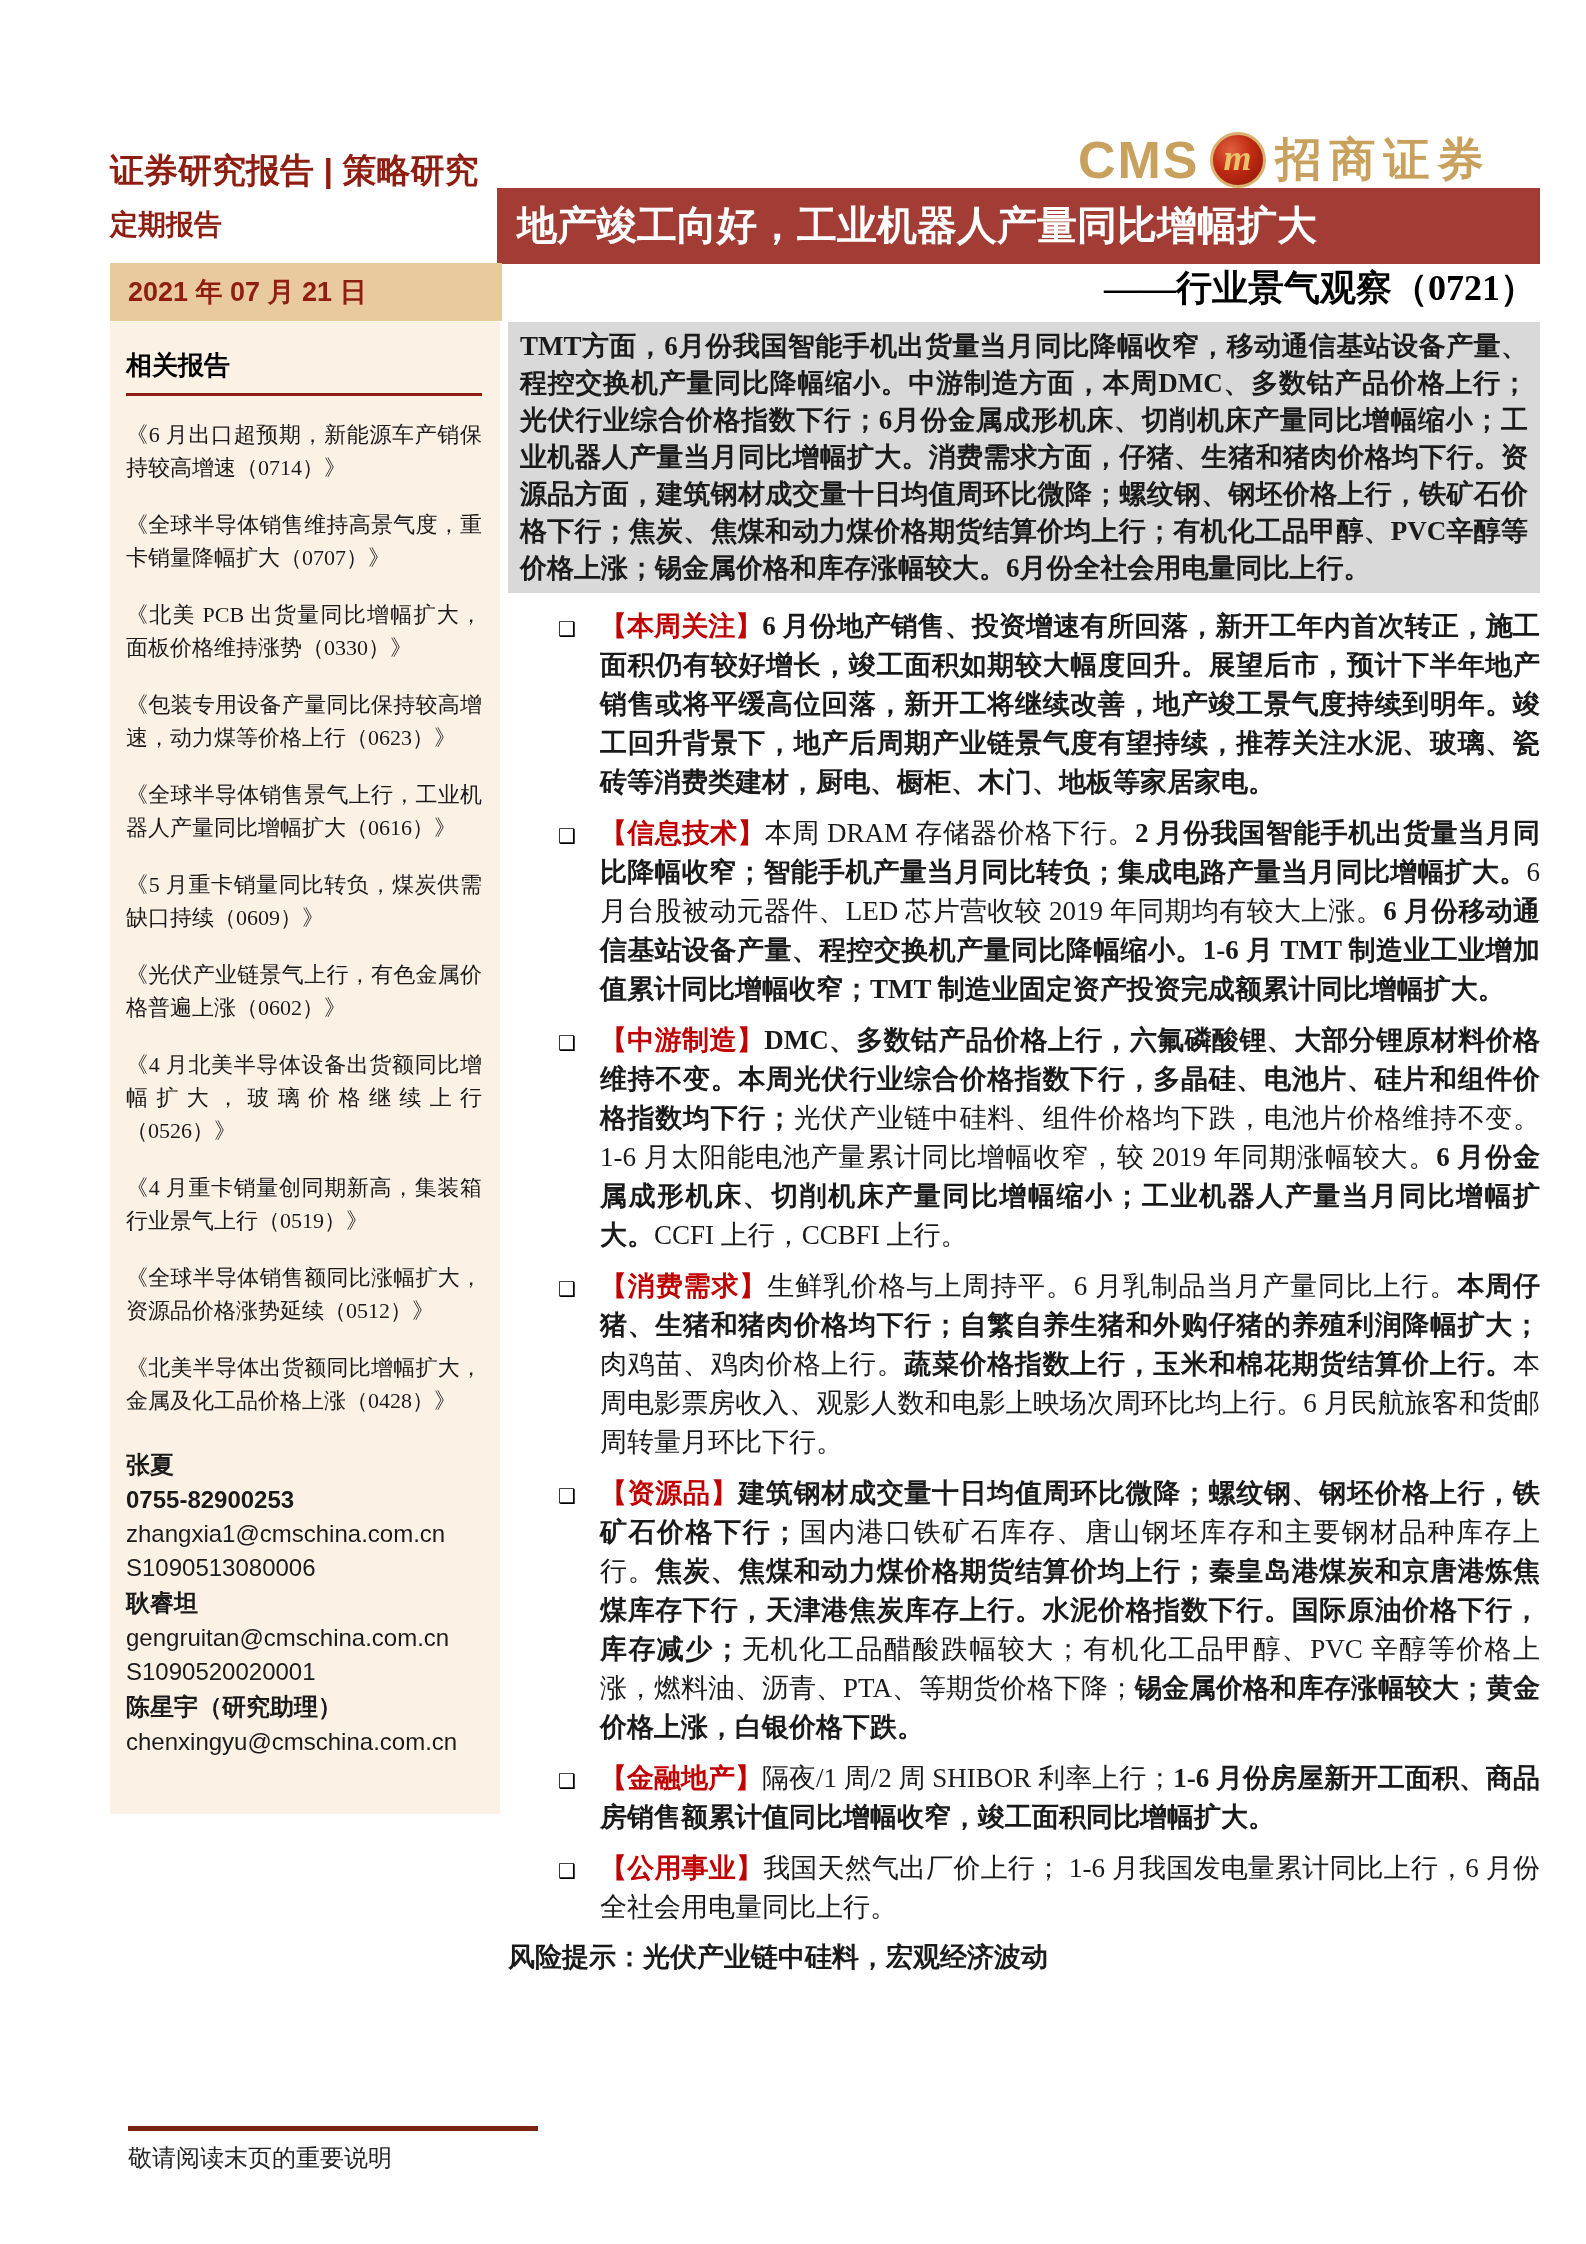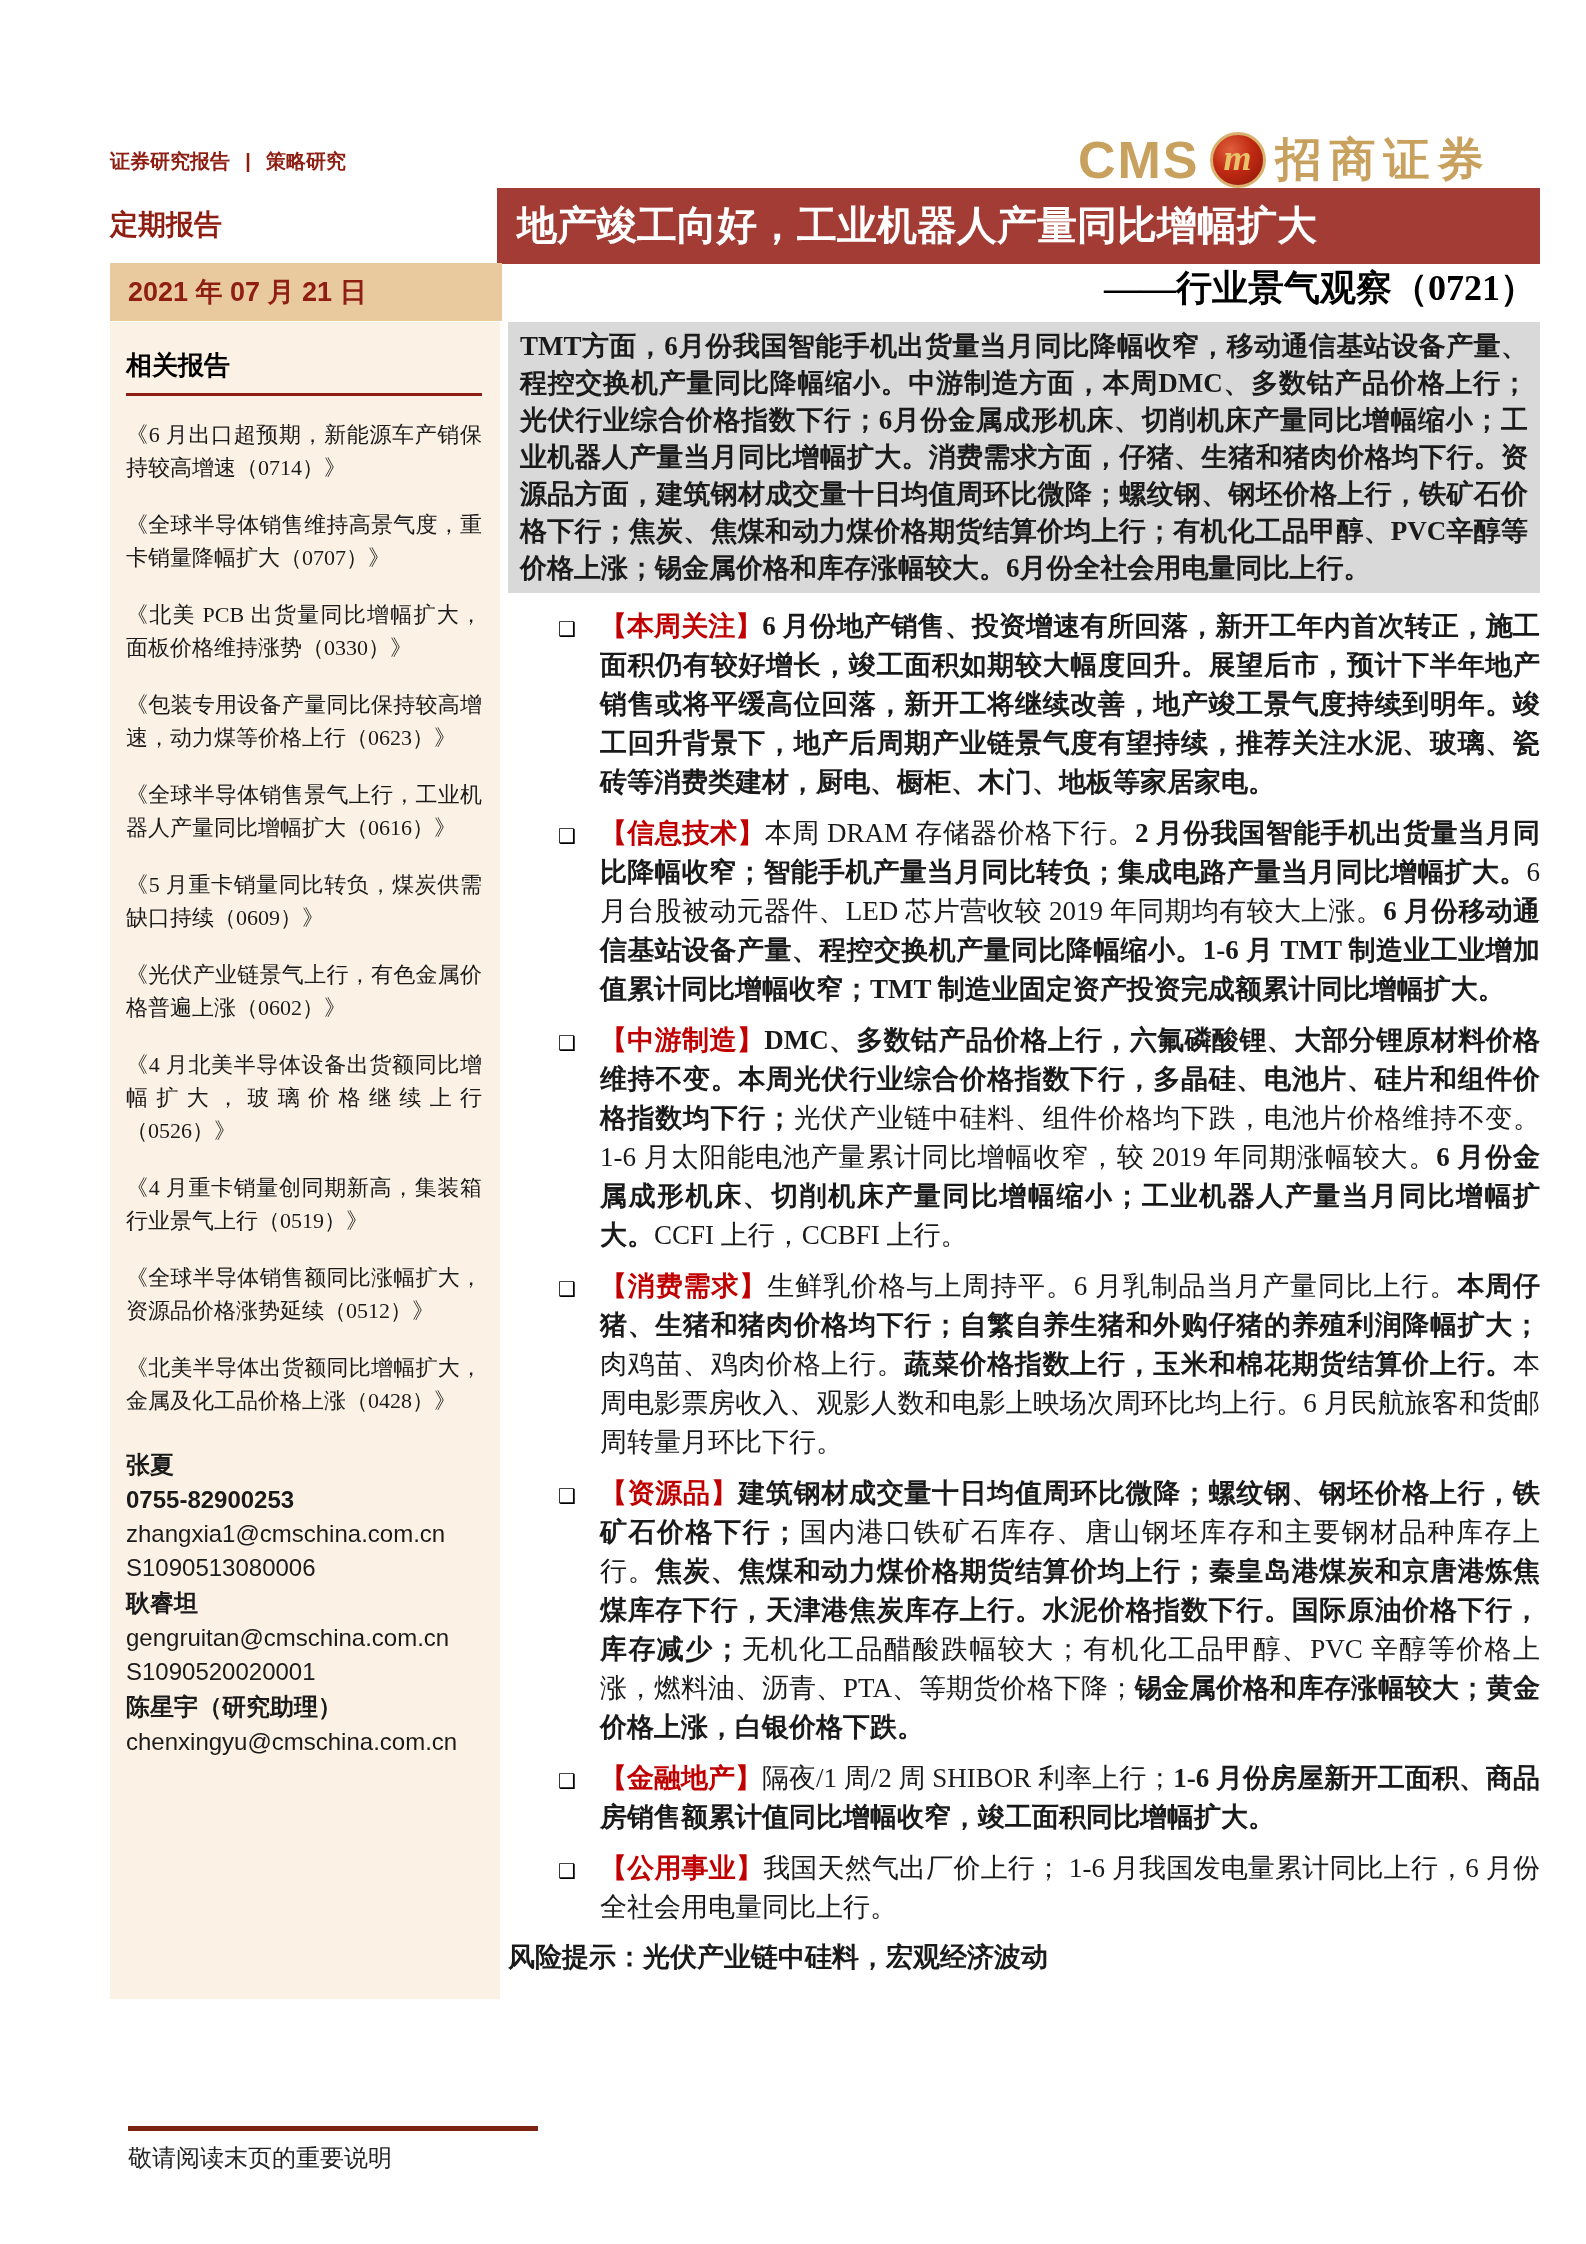"证券研究报告 | 策略研究" .top-category { font-family: Liberation Mono, monospace -> Liberation Sans, sans-serif; font-size: 20px -> 34px }
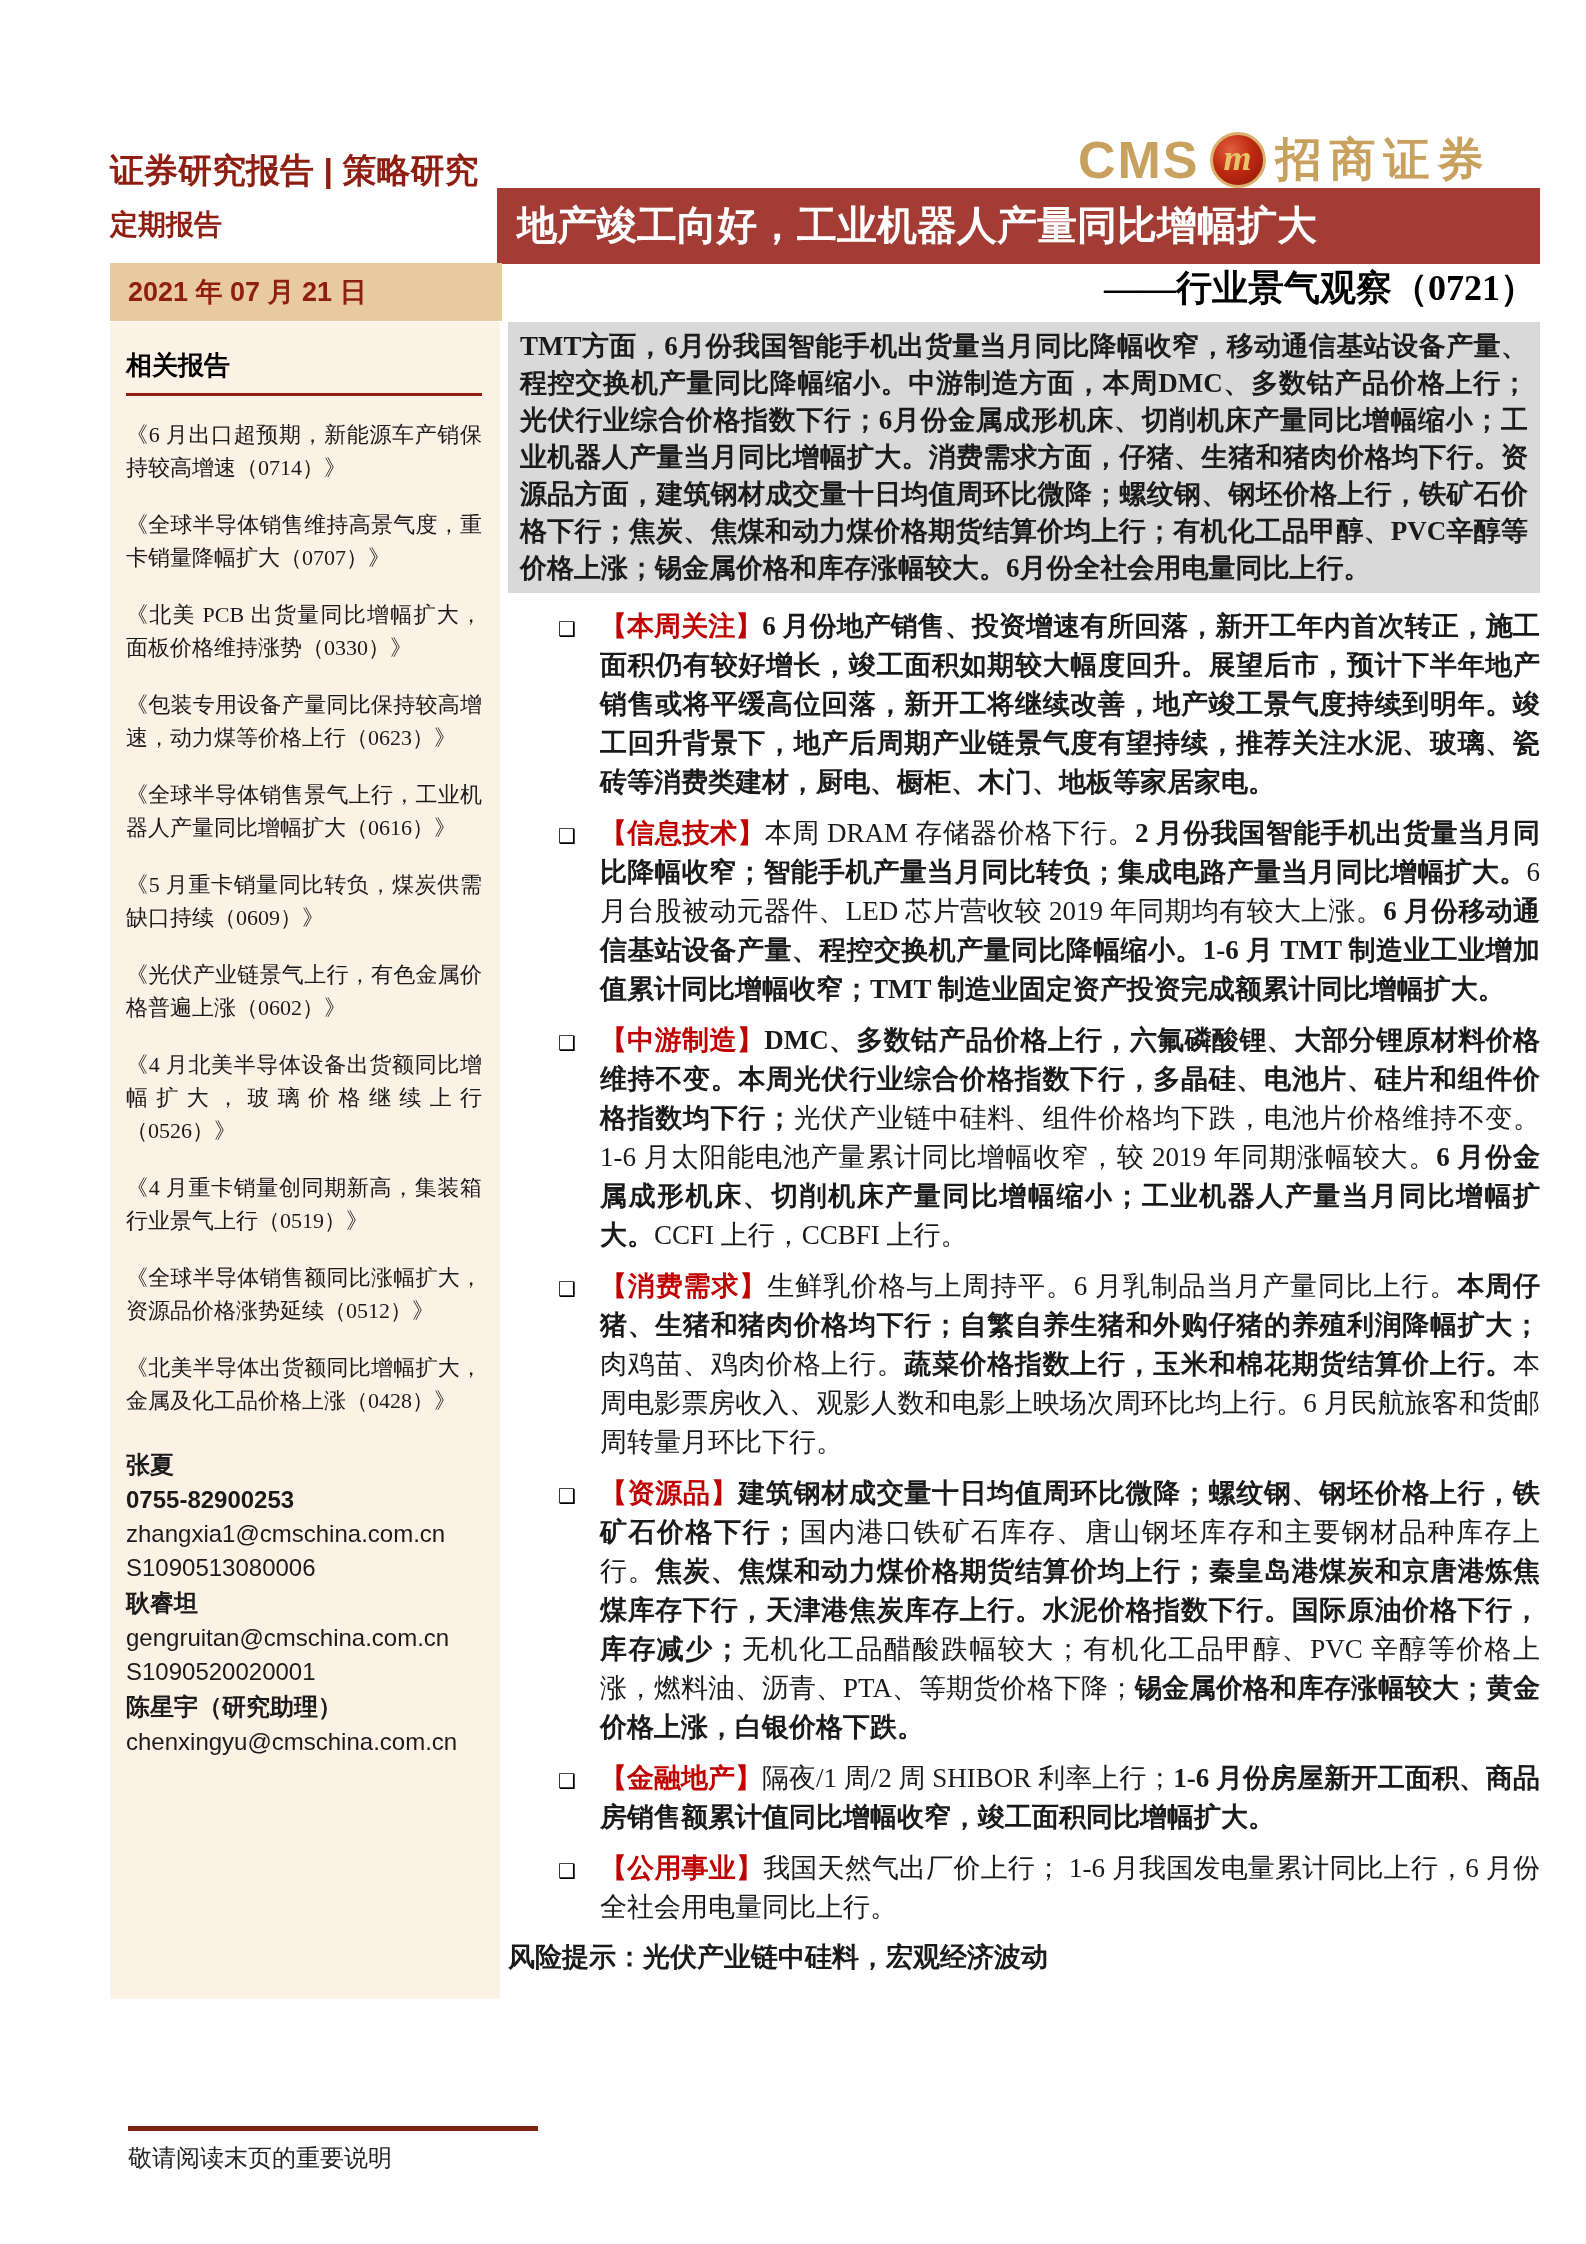"相关报告" .sidebar { height: 1677px -> 1492px }
